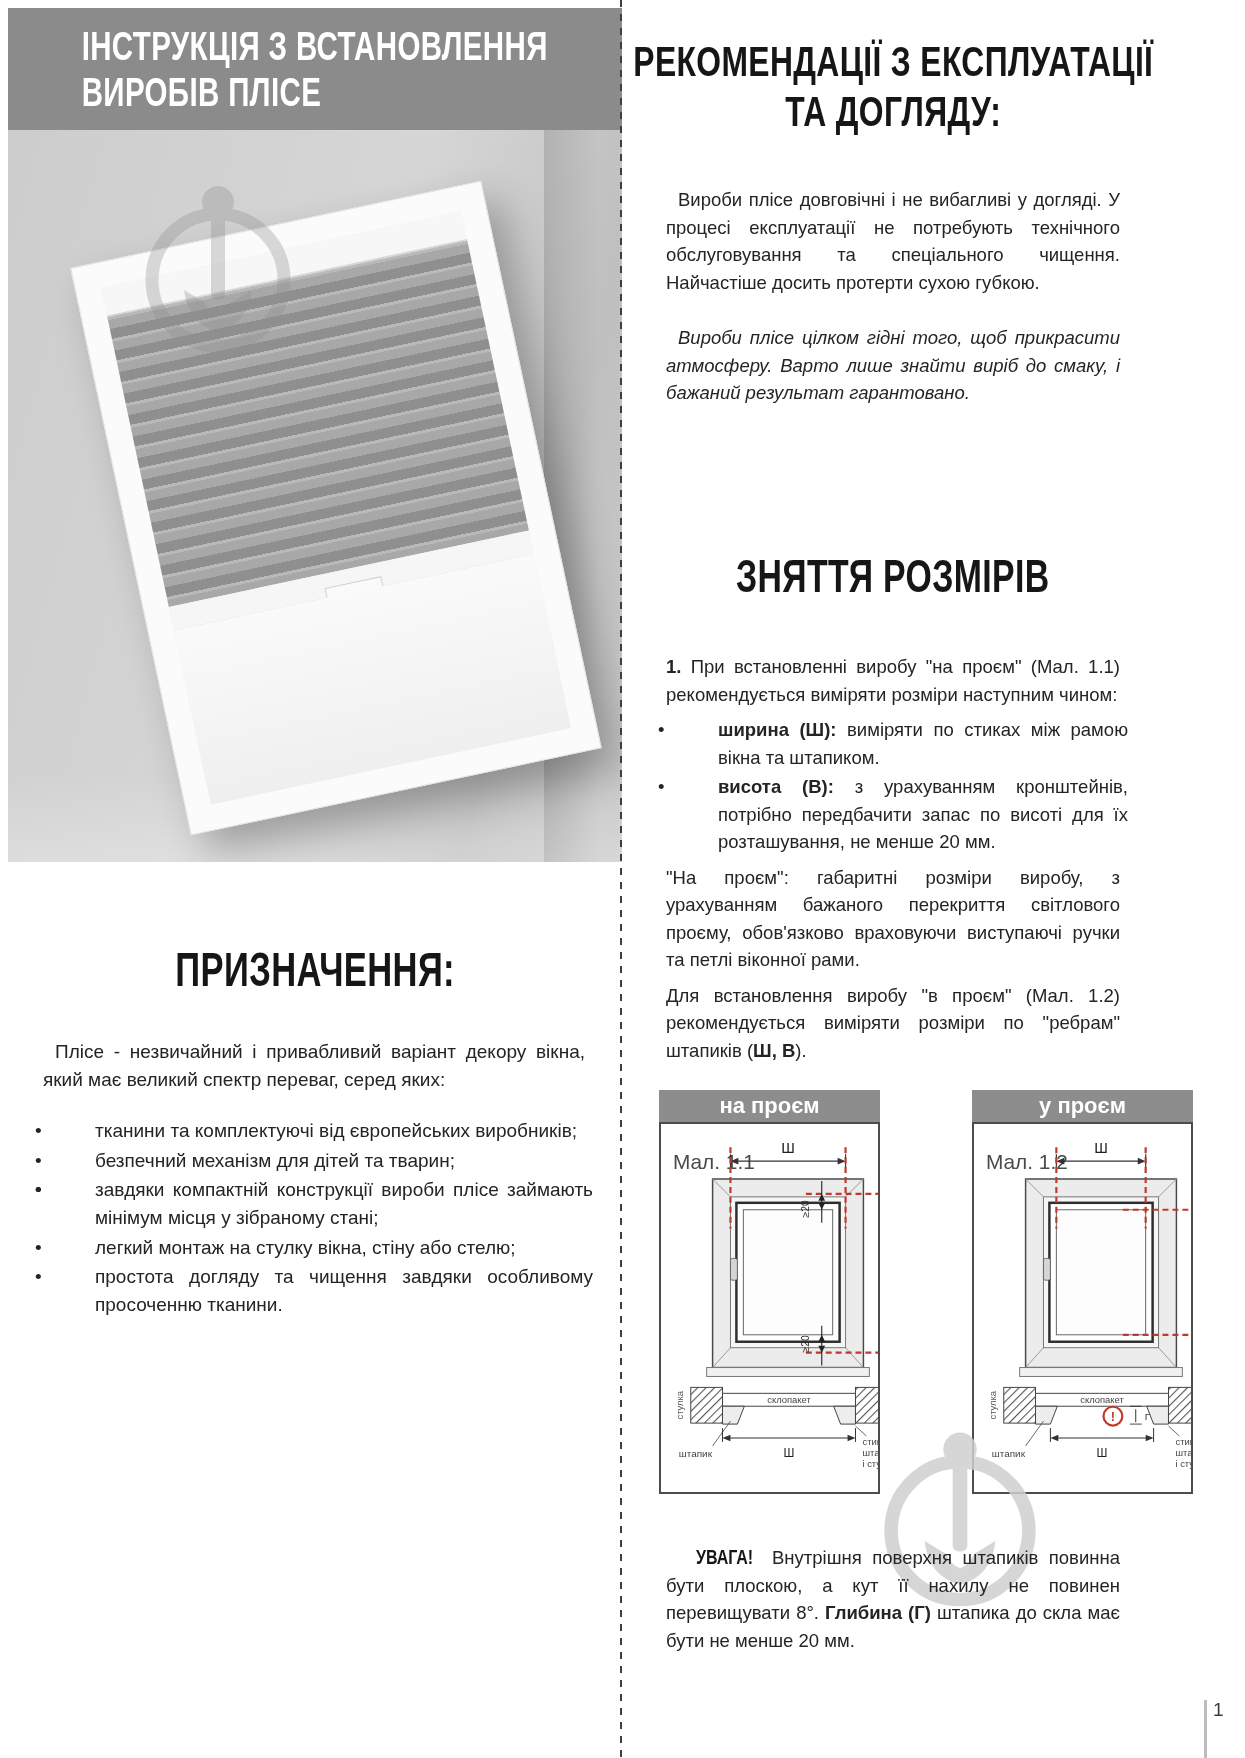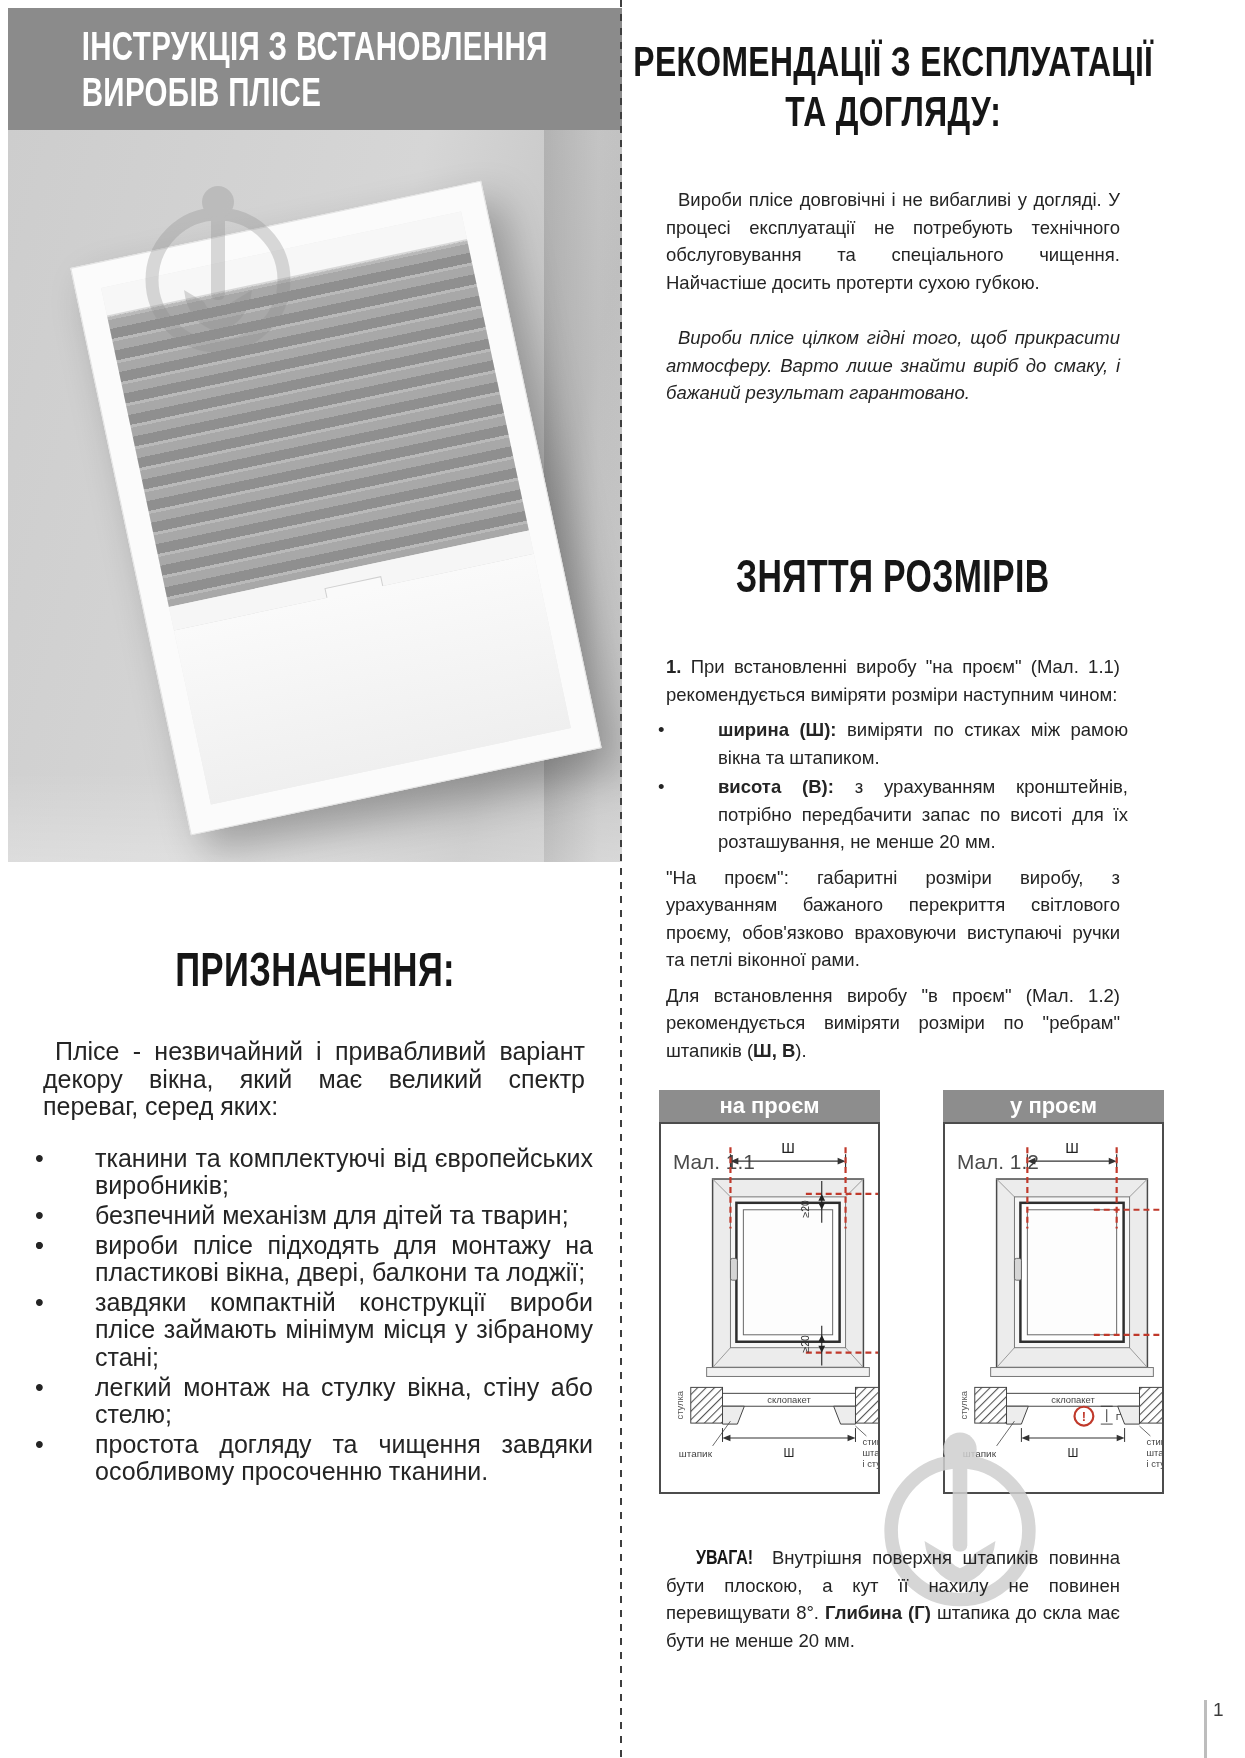"Плісе - незвичайний і привабливий" .lcol-txt { font-size: 25px -> 19px }
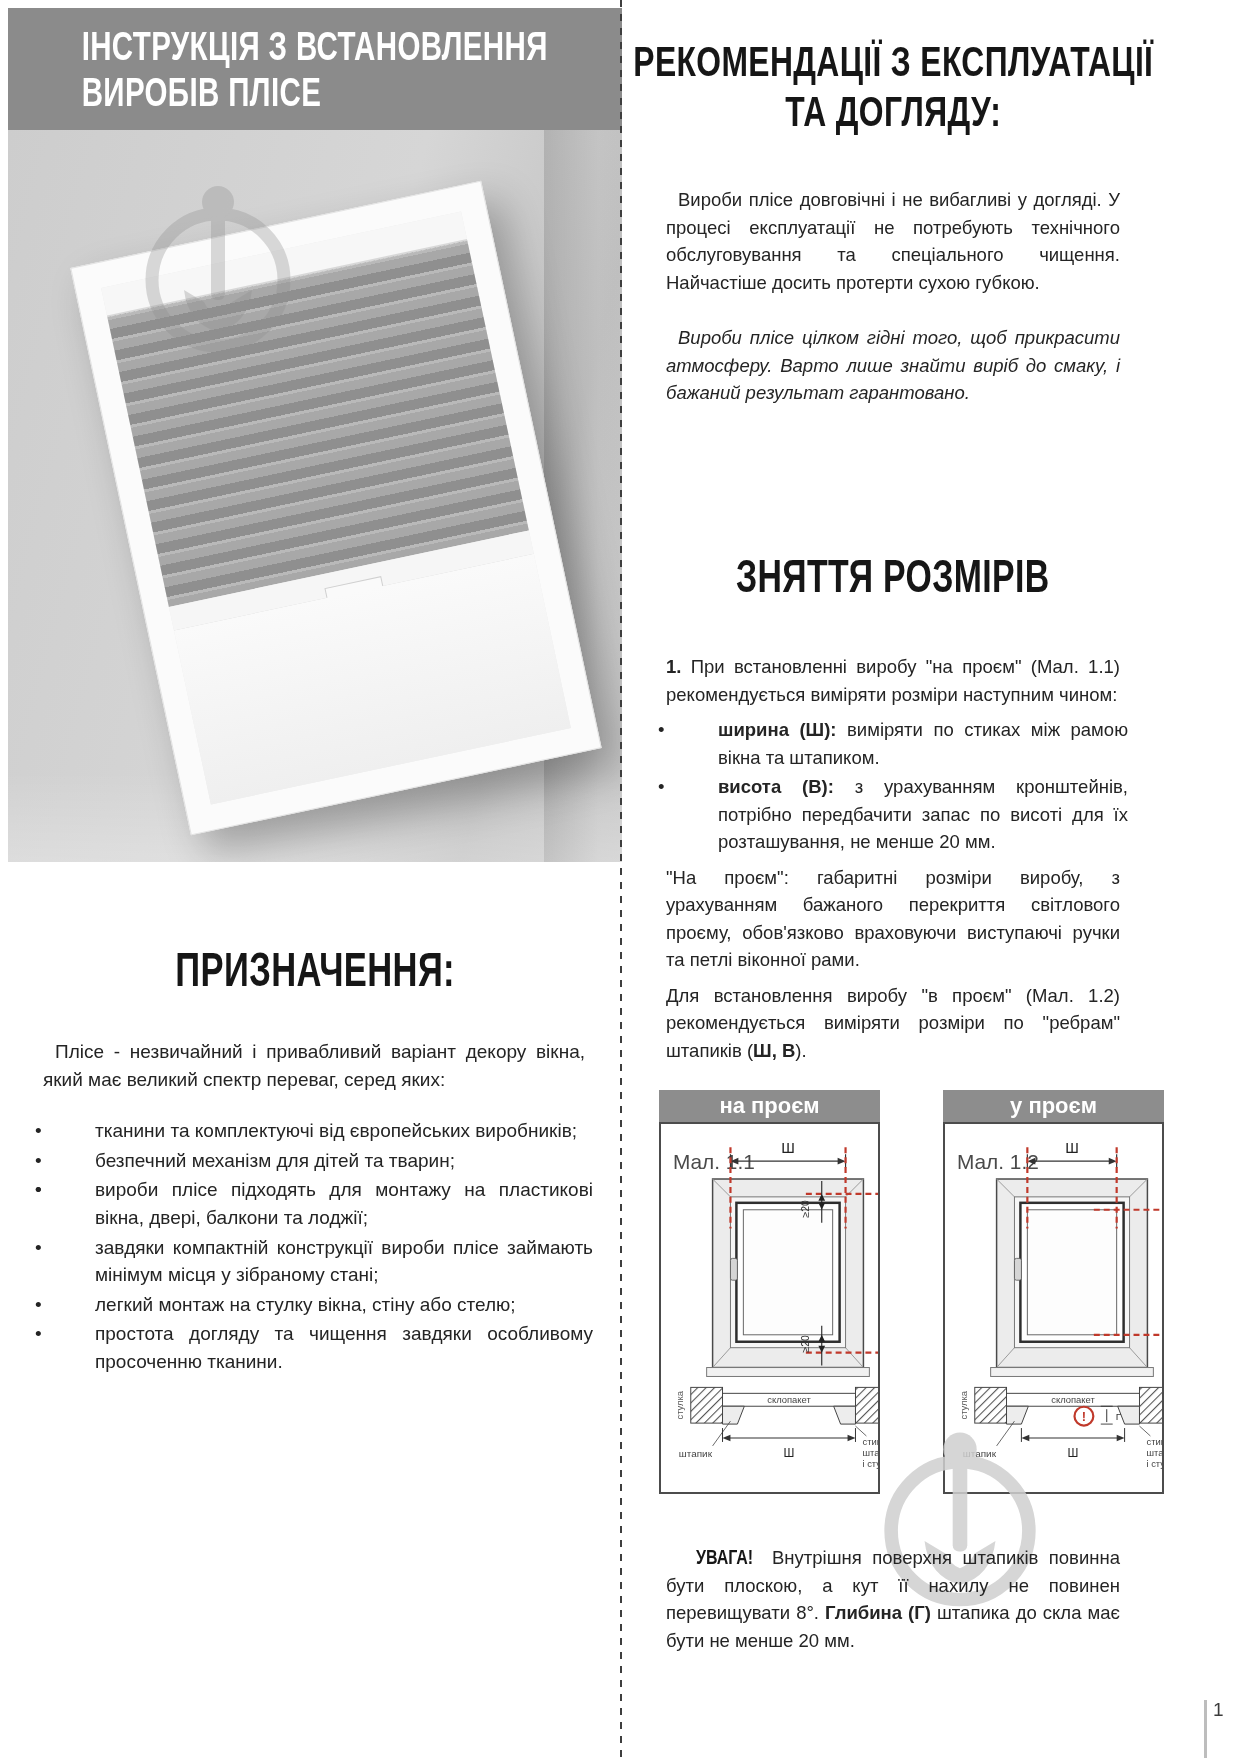"у проєм" div.panel { left: 943px -> 972px }
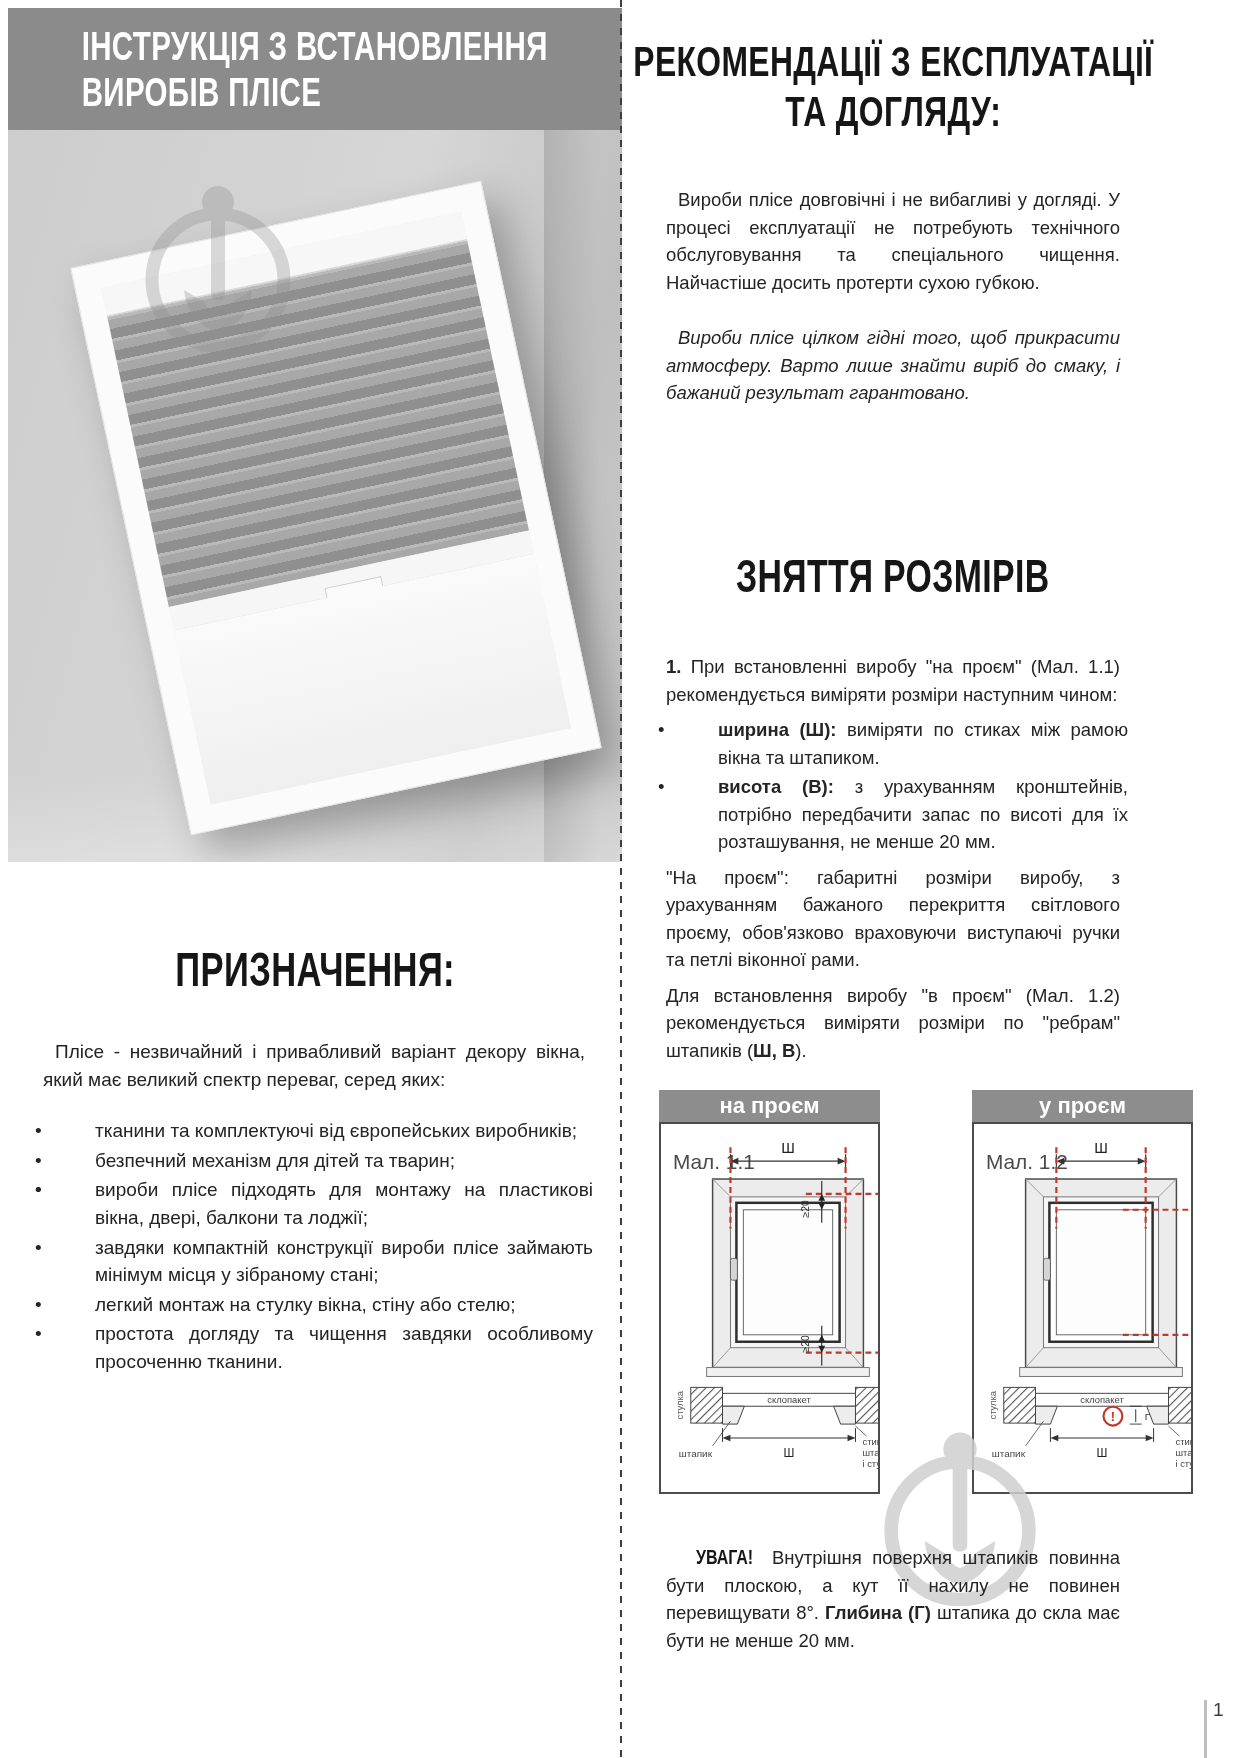"вироби плісе підходять для монтажу" span { html: <span>вироби плісе підходять для монтажу на пластикові вікна, двері, балкони та лоджії;</span> -> none }
